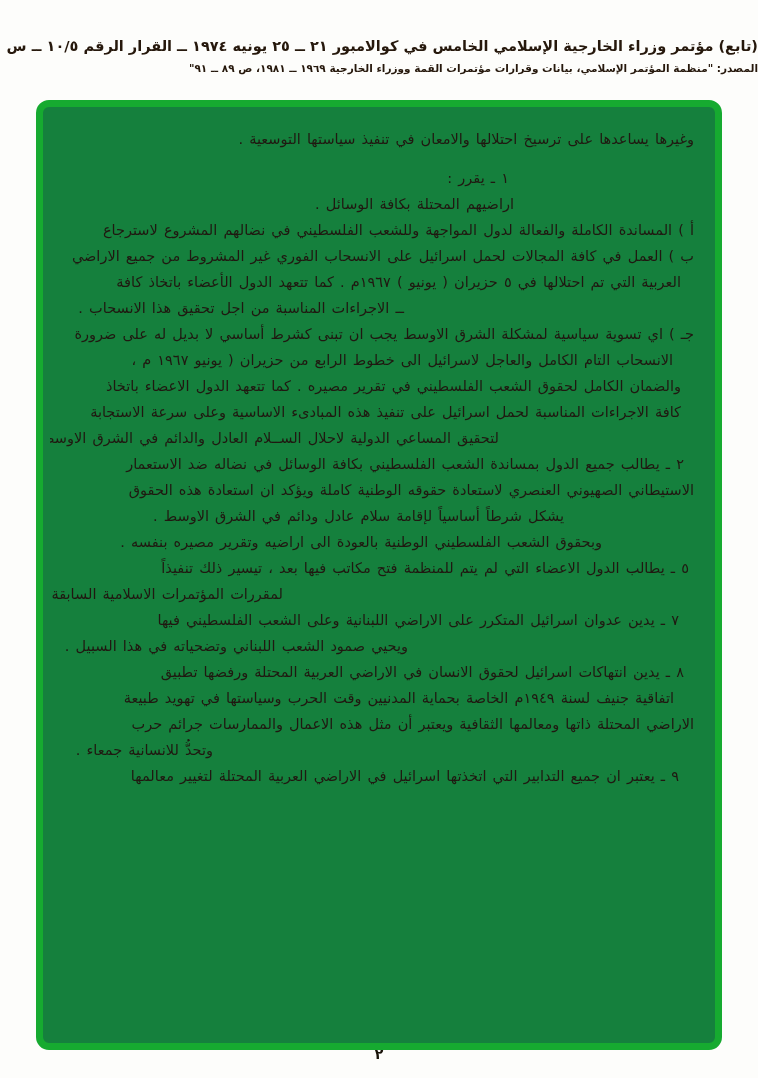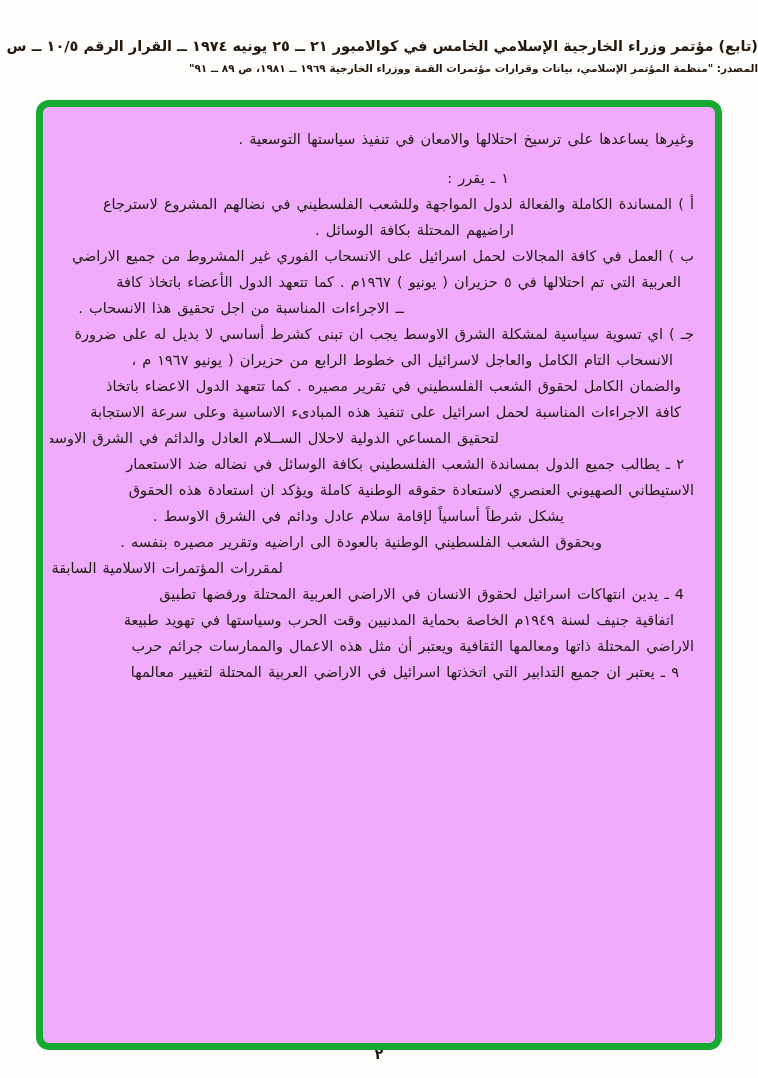"وغيرها يساعدها على ترسيخ احتلالها" .frame { background: #f0abfc -> #15803d }
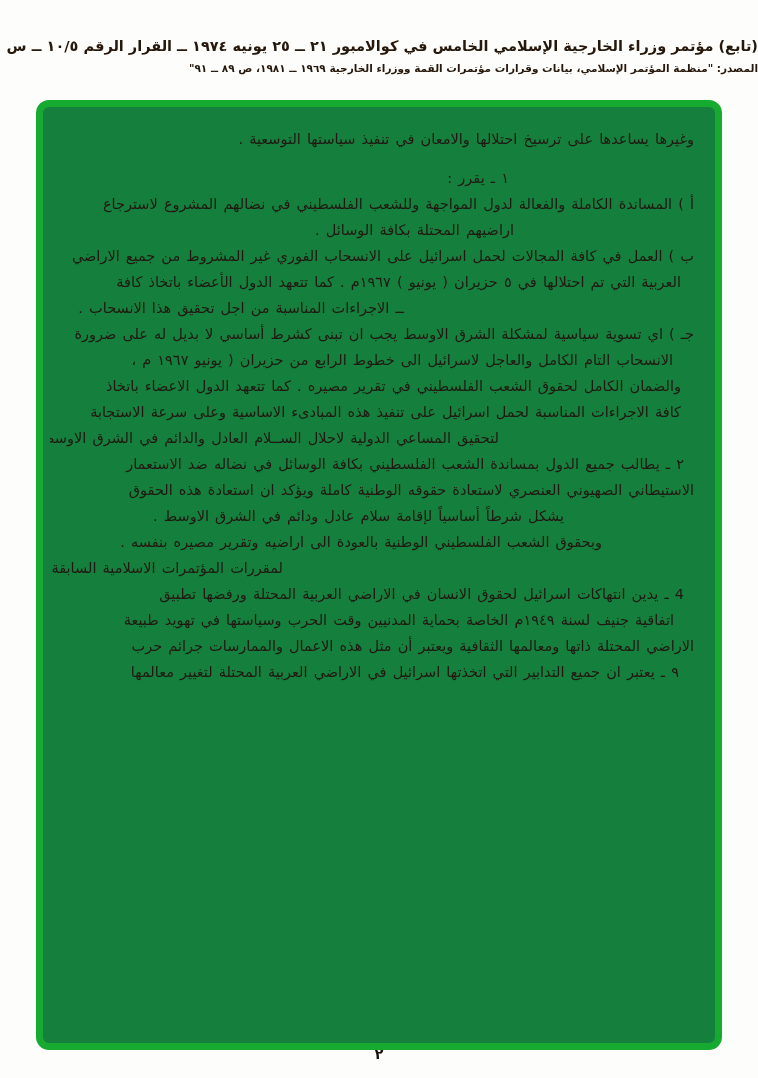"أ ) المساندة الكاملة والفعالة" div.line { order: before "اراضيهم المحتلة بكافة الوسائل ." -> after "اراضيهم المحتلة بكافة الوسائل ." }
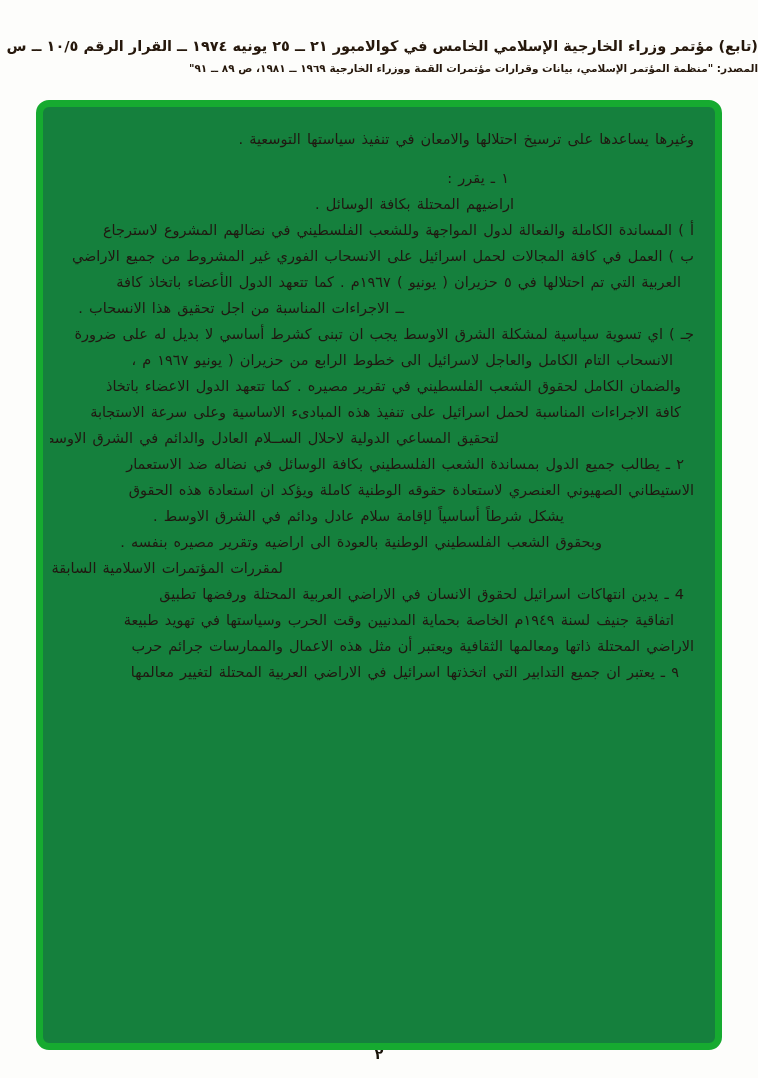"٥ ـ يطالب الدول الاعضاء" div.line { html: none -> <div>٥ ـ يطالب الدول الاعضاء التي لم يتم للمنظمة فتح مكاتب فيها بعد ، تيسير ذلك تنفيذاً</div> }
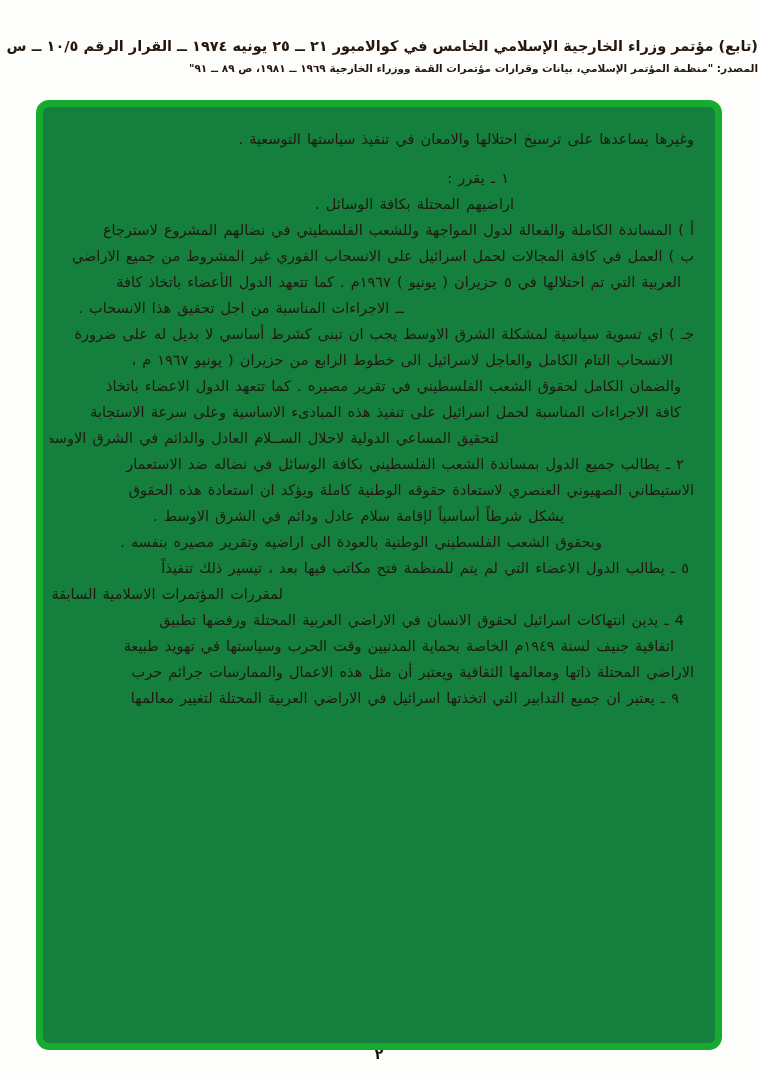"٧ ـ يدين عدوان اسرائيل" div.para { html: none -> <div> <div>٧ ـ يدين عدوان اسرائيل المتكرر على الاراضي اللبنانية وعلى الشعب الفلسطيني فيها</div> <div>ويحيي صمود الشعب اللبناني وتضحياته في هذا السبيل .</div> </div> }
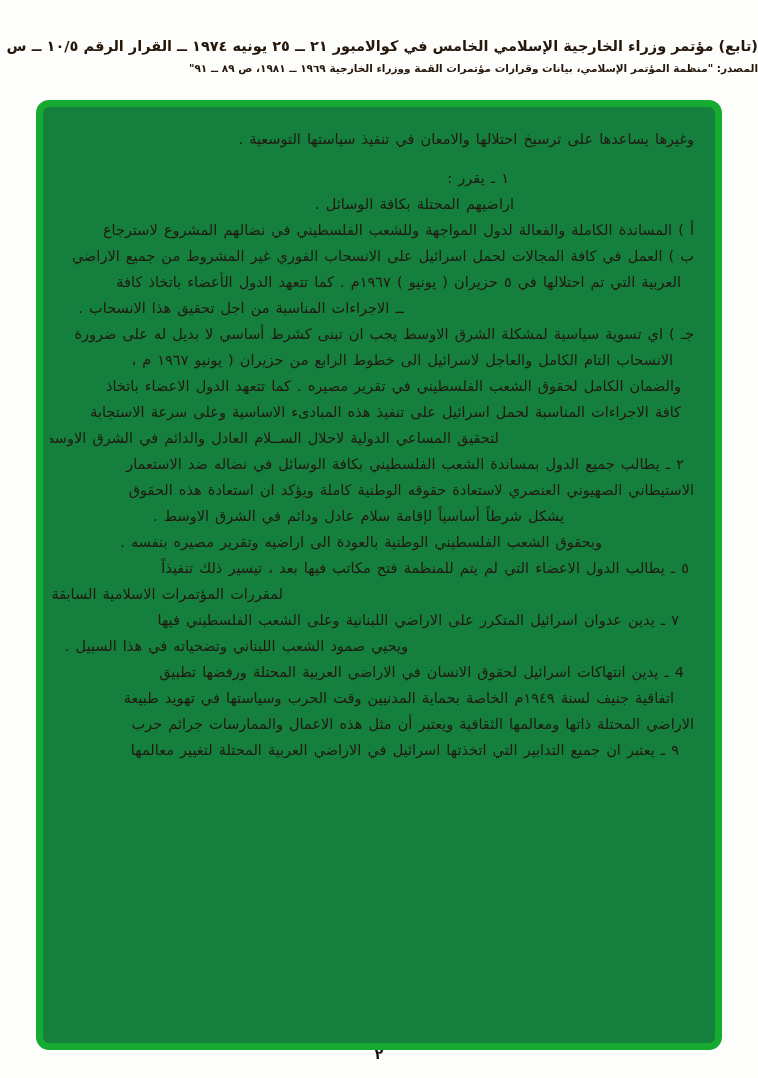"4 ـ يدين انتهاكات اسرائيل" div.line { text: 4 -> ٨ }
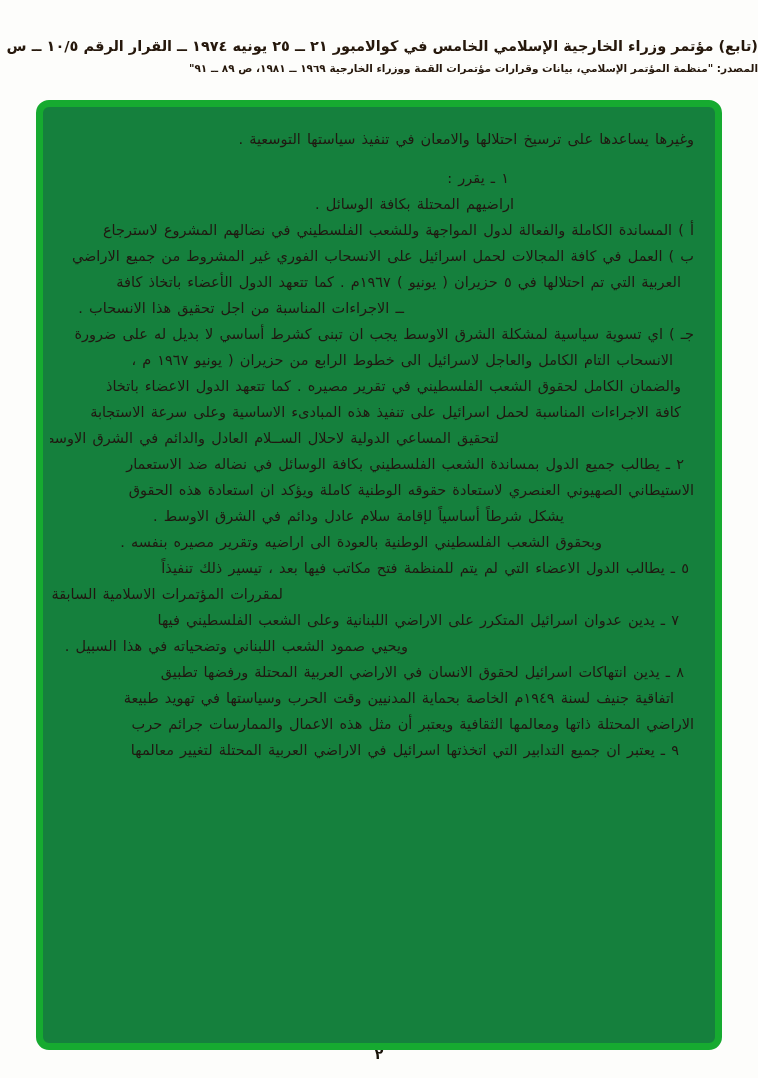"وتحدُّ للانسانية جمعاء ." div.line { html: none -> <div>وتحدُّ للانسانية جمعاء .</div> }
